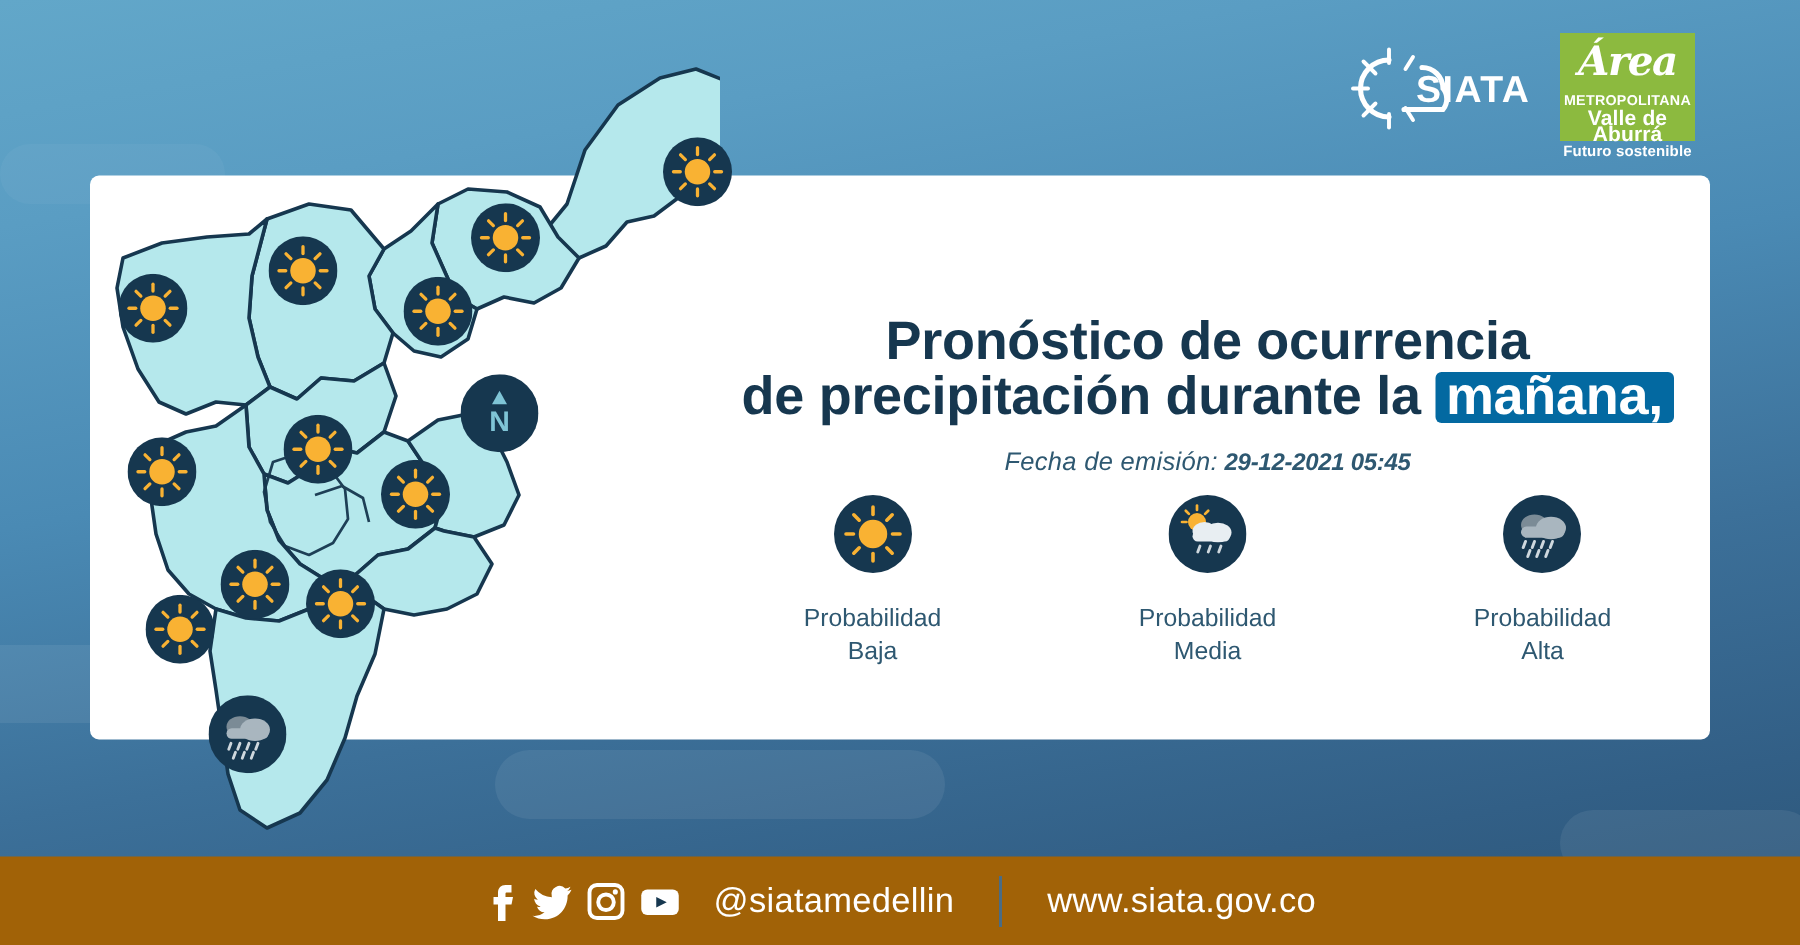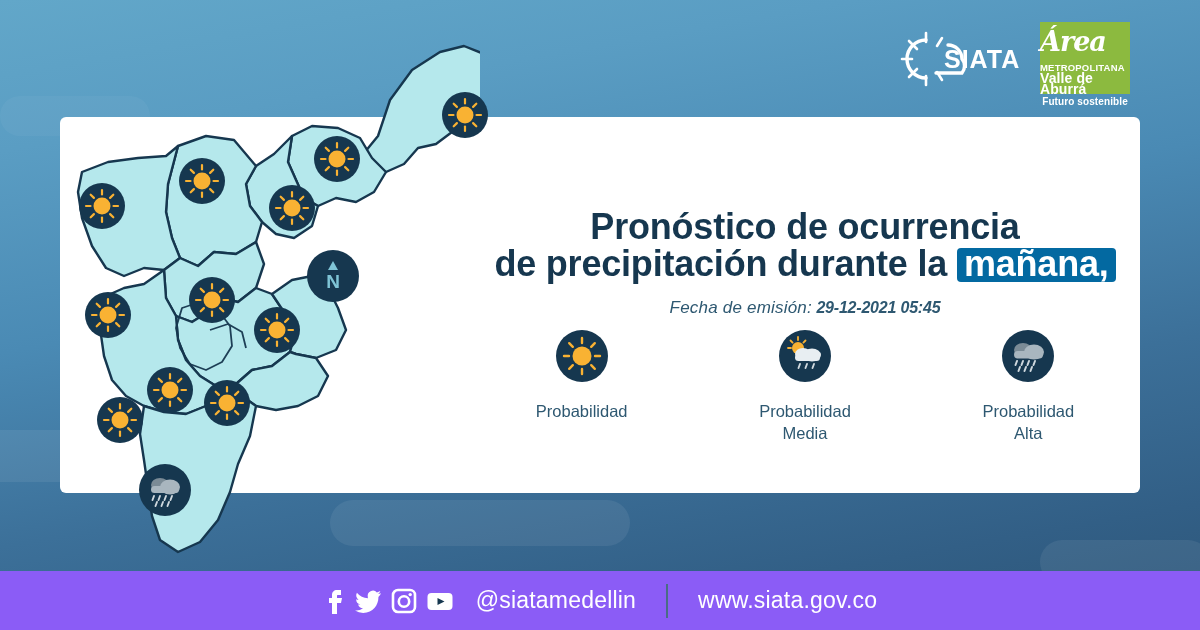"Área" #area-logo { text-align: left -> center }
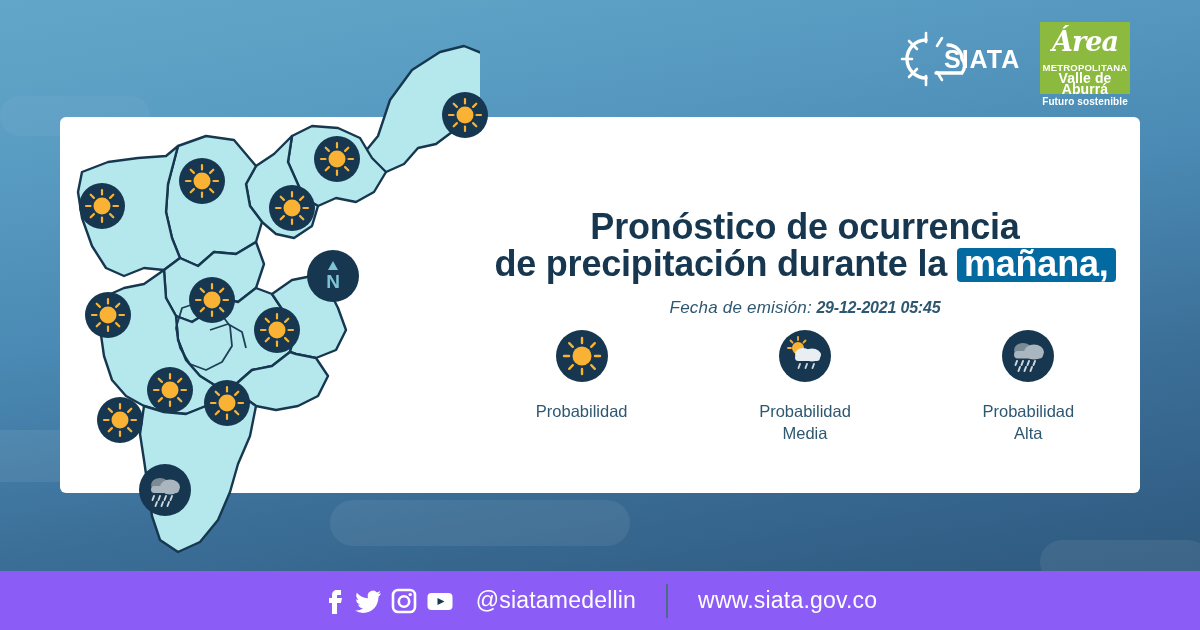"Baja" div { html: none -> <div>Baja</div> }
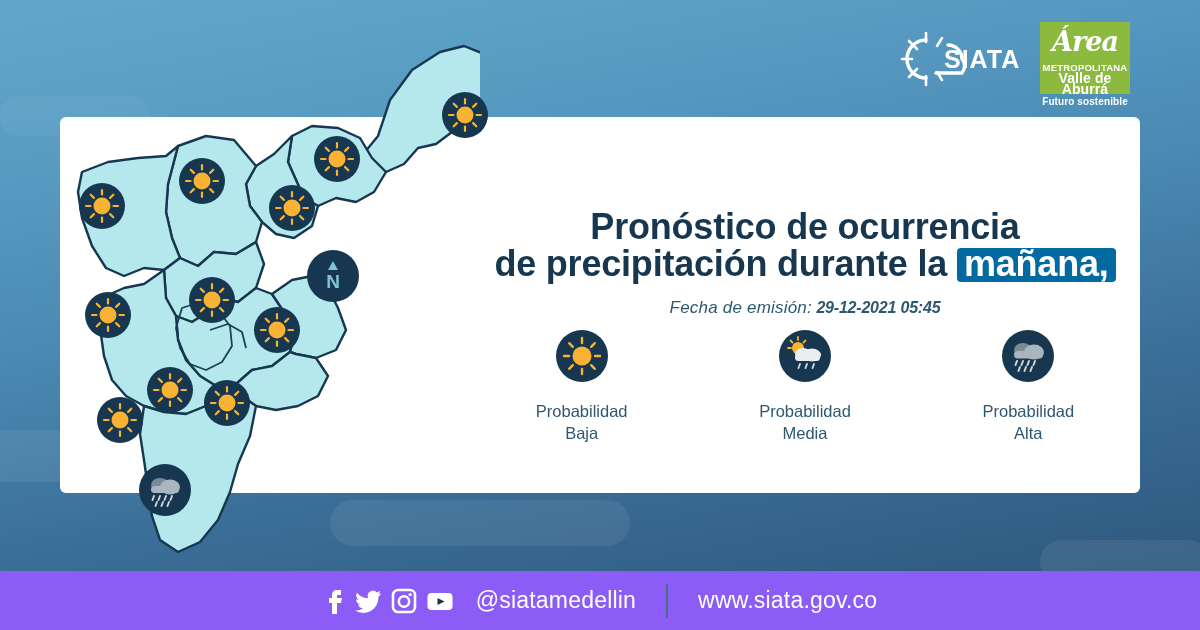"@siatamedellin" #footer { background: #8b5cf6 -> #a16207 }
